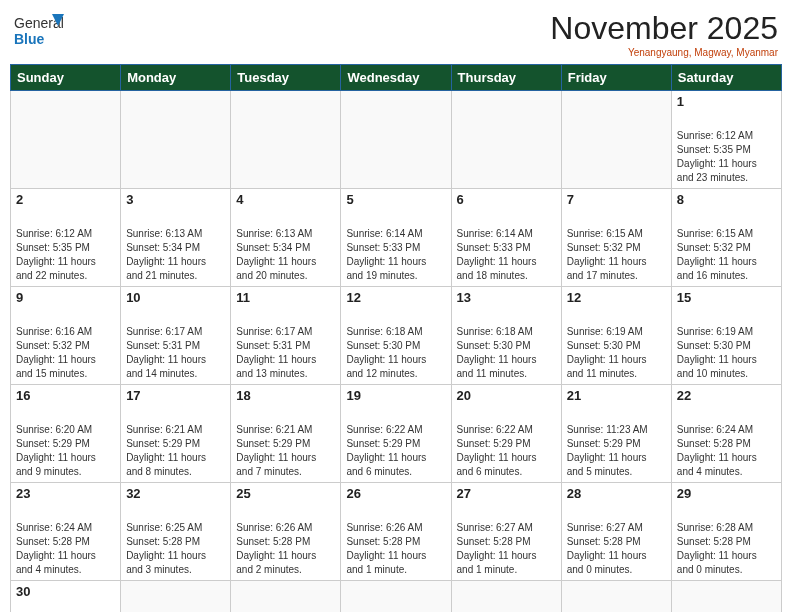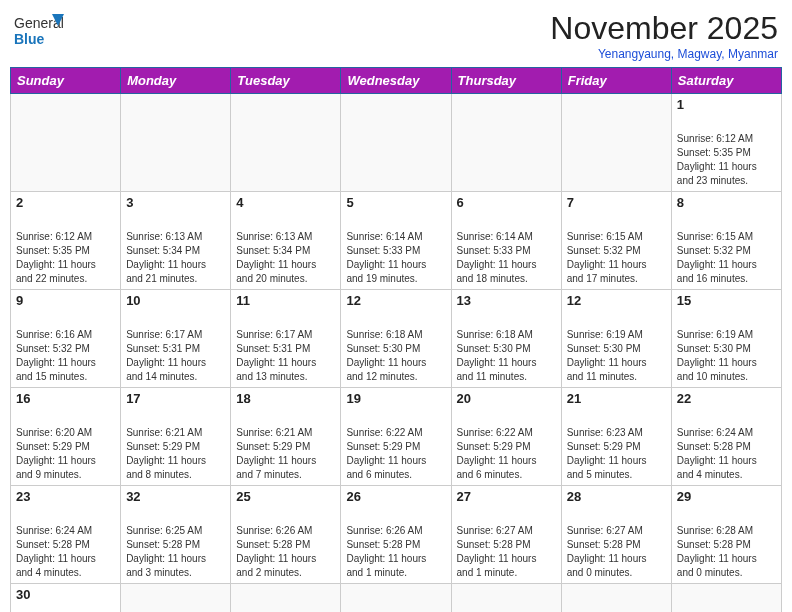"Yenangyaung, Magway, Myanmar" .calendar-subtitle { color: #1d4ed8 -> #c2410c; font-size: 12px -> 10px }
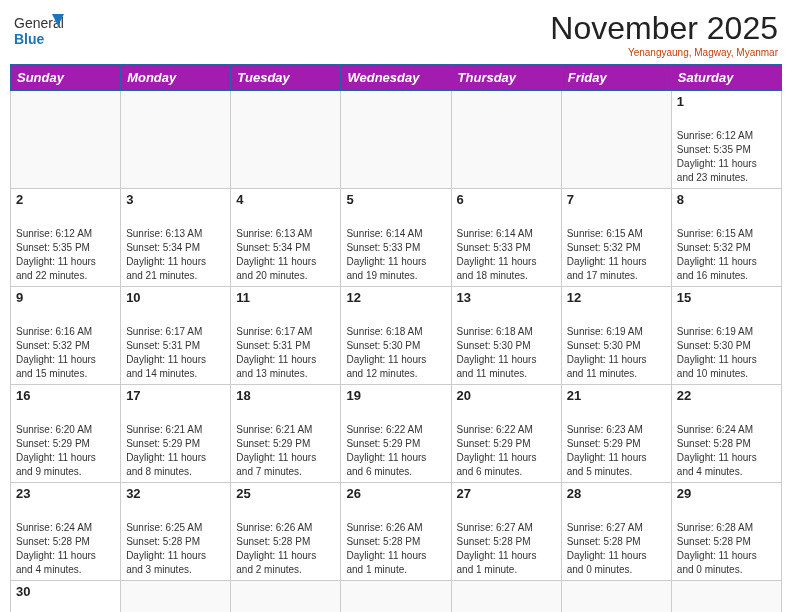"Sunday" .calendar-table th { background-color: #a21caf -> #14532d; font-style: italic -> none }
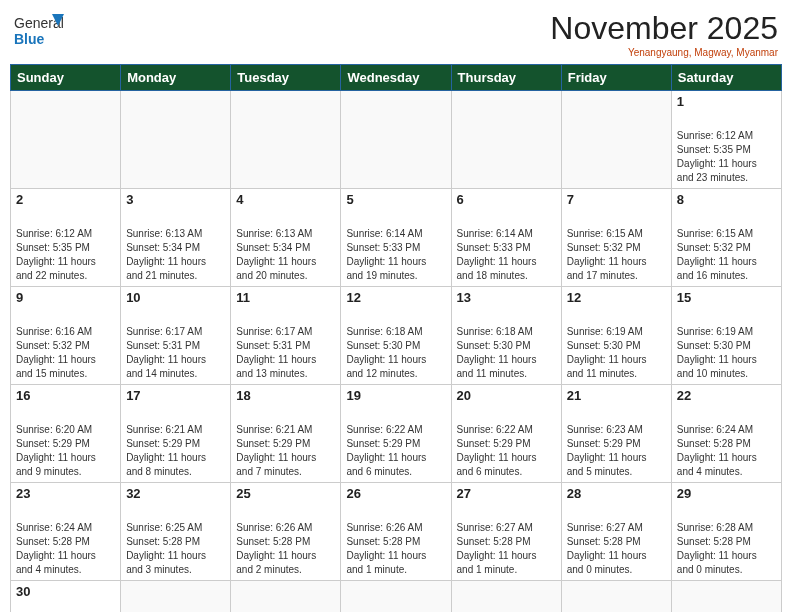"Sunrise: 6:23 AM Sunset: 5:29" div.day-info { text: 6:23 -> 11:23 }
